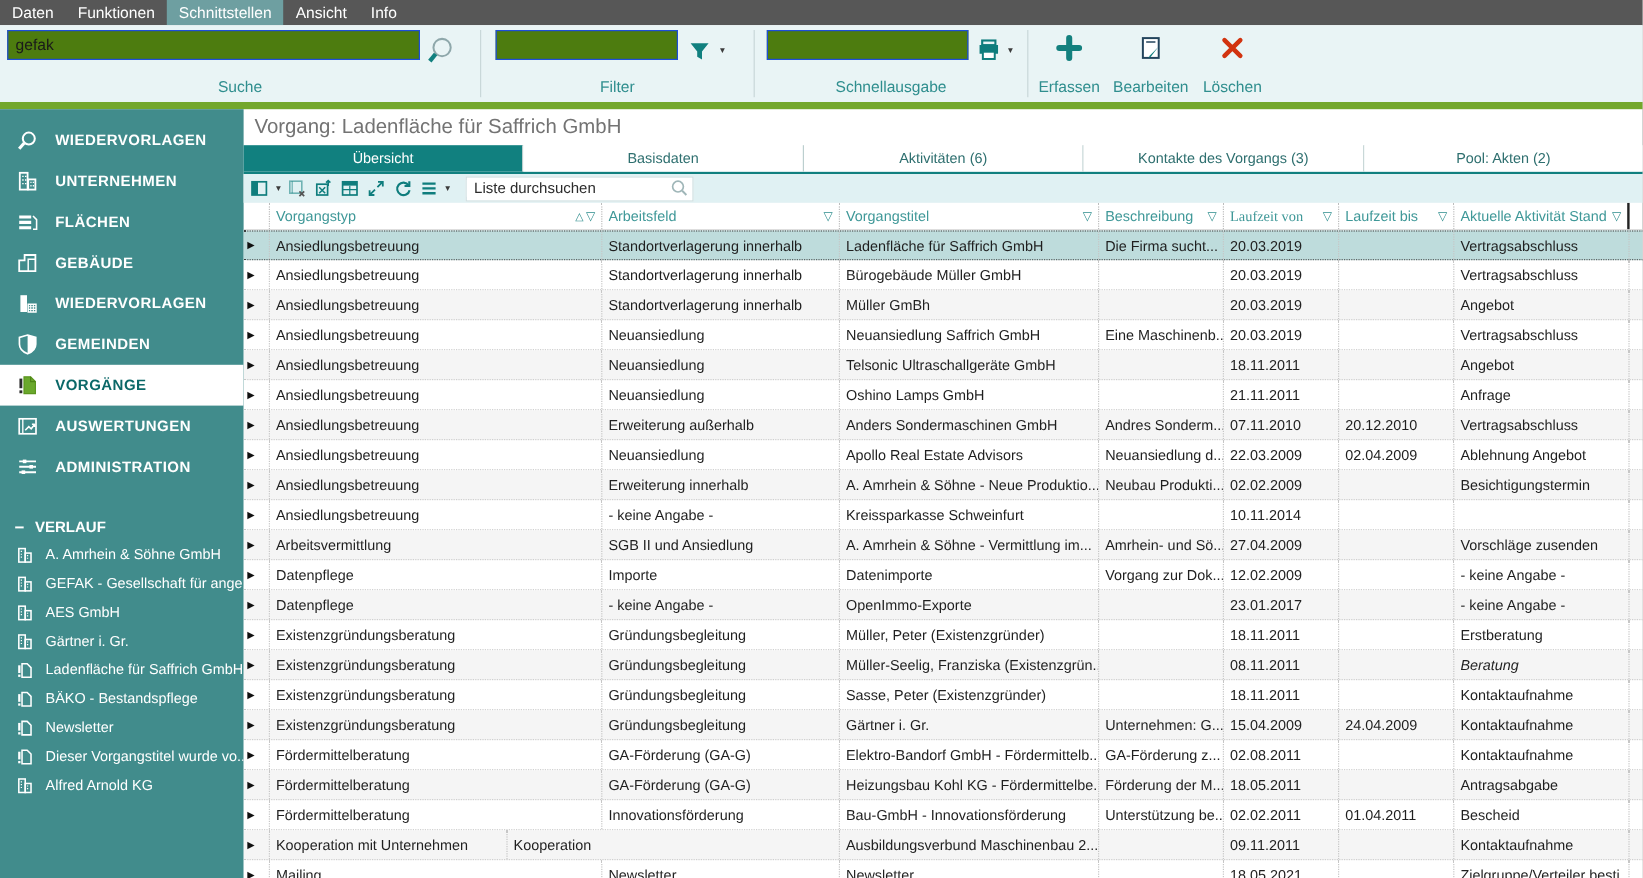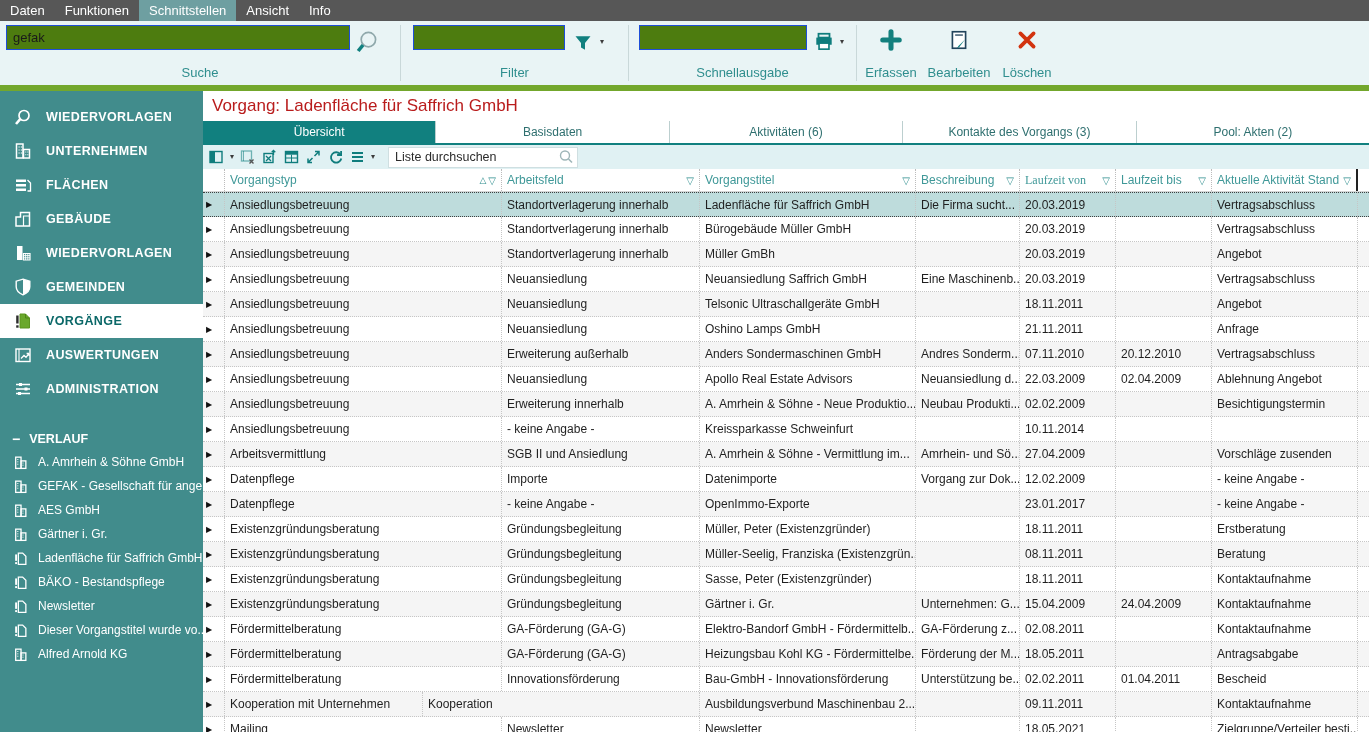"Vorgang: Ladenfläche für Saffrich GmbH" .page-title { color: #b91c1c -> #737373 }
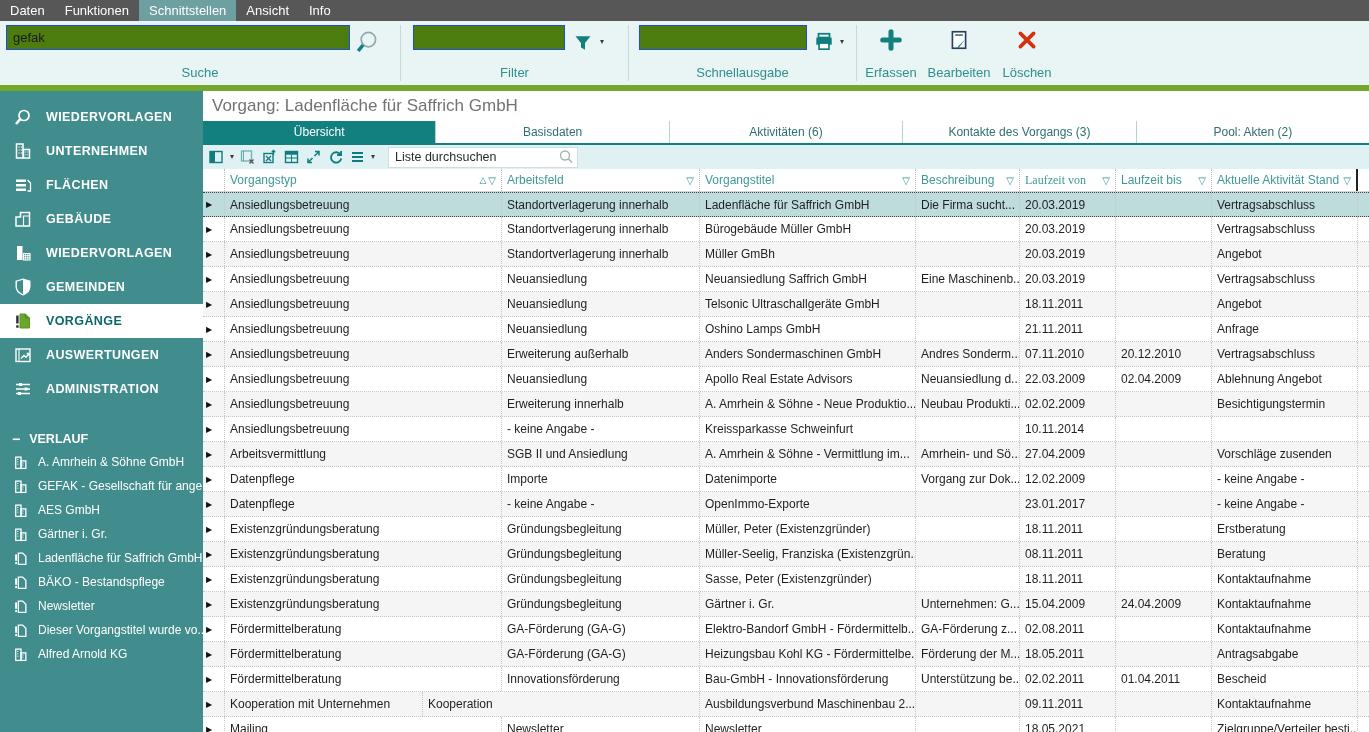"Beratung" div.cell { font-style: none -> italic }
